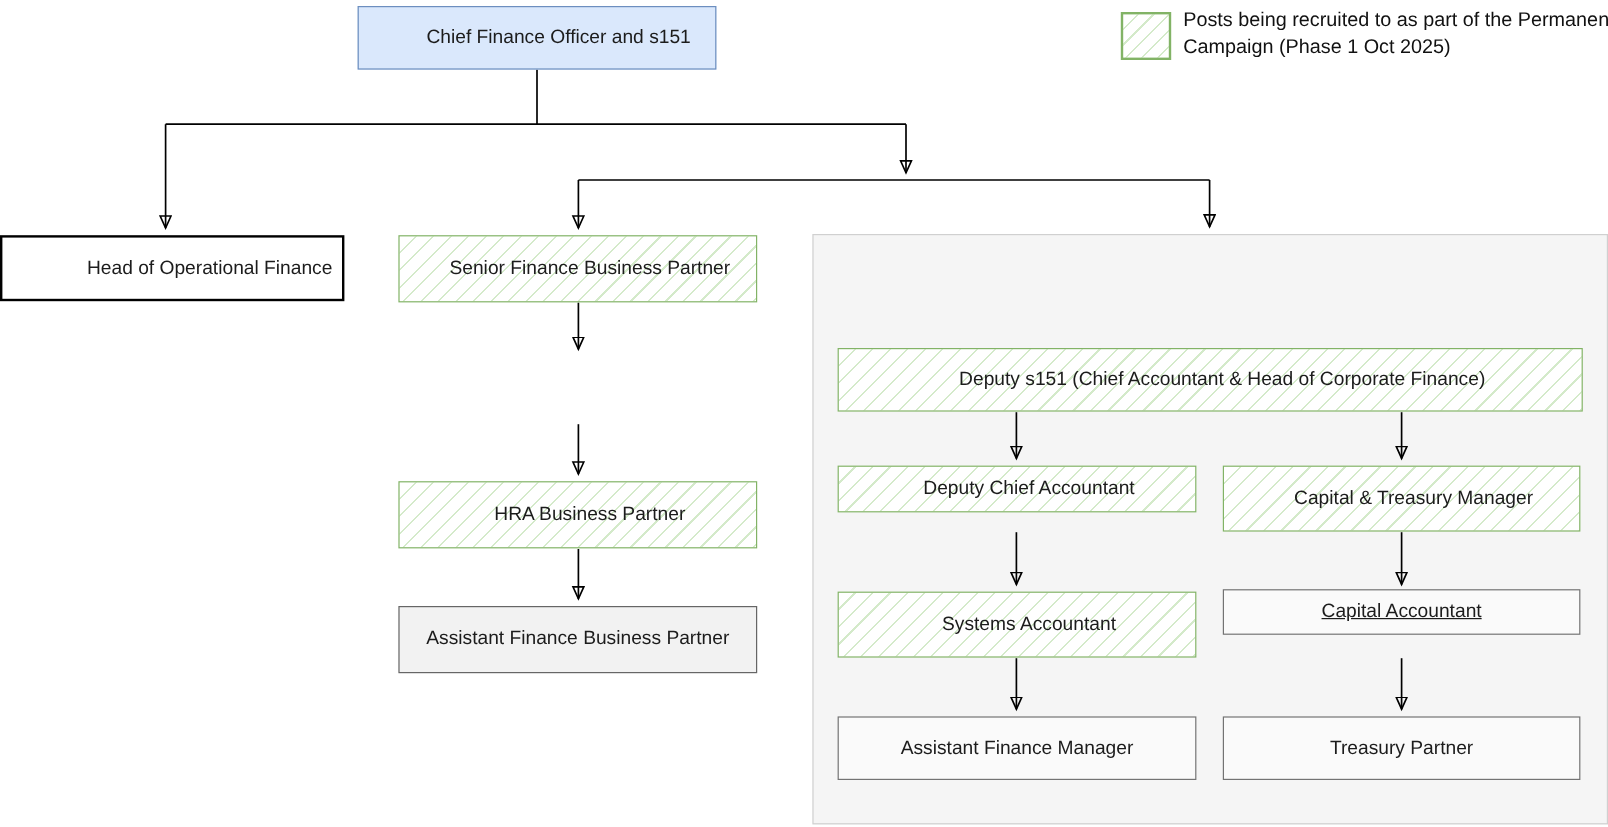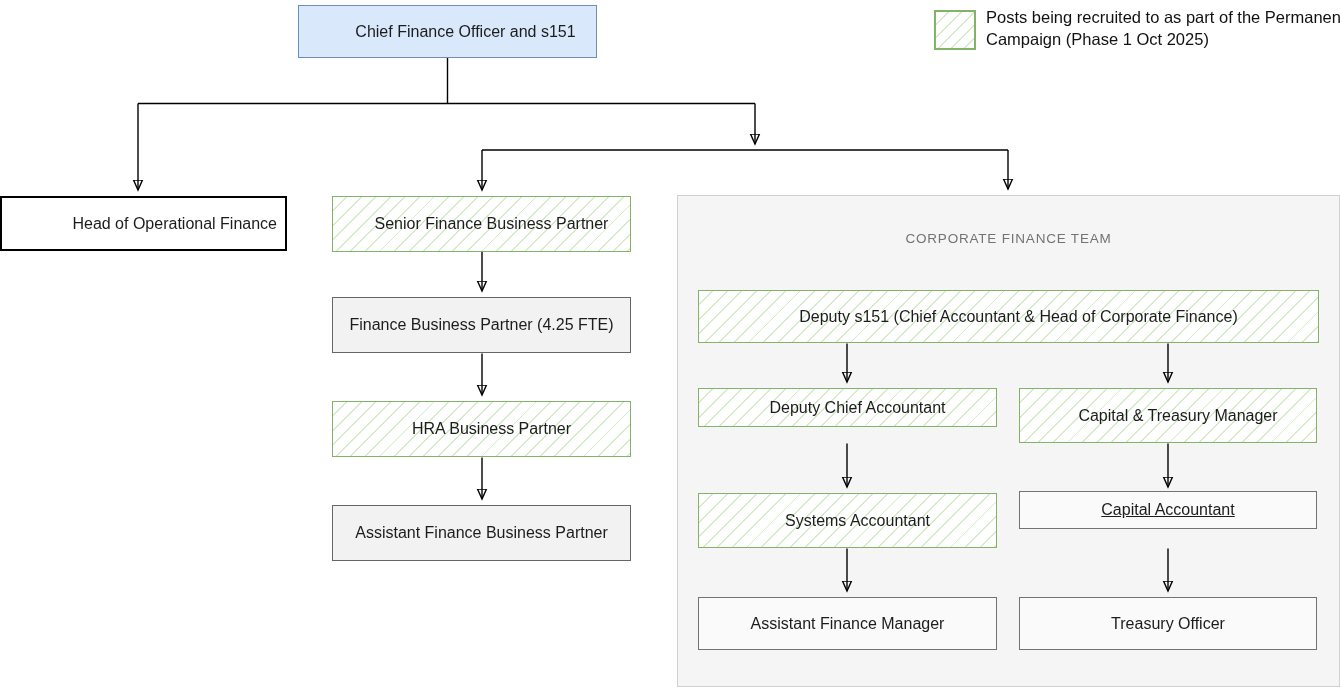"CORPORATE FINANCE TEAM" div.panel-title { html: <div>CORPORATE FINANCE TEAM</div> -> none }
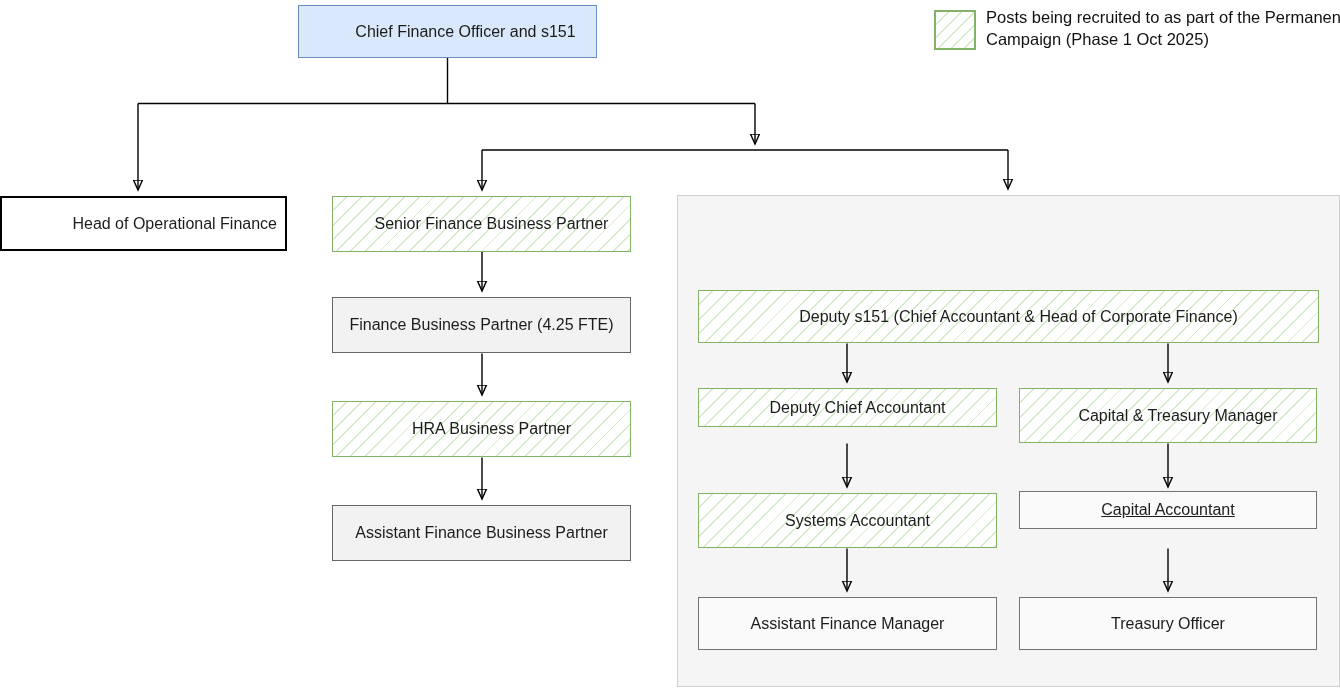"Finance Business Partner (4.25 FTE)" div.node { html: <div> <span>Finance Business Partner (4.25 FTE)</span> </div> -> none }
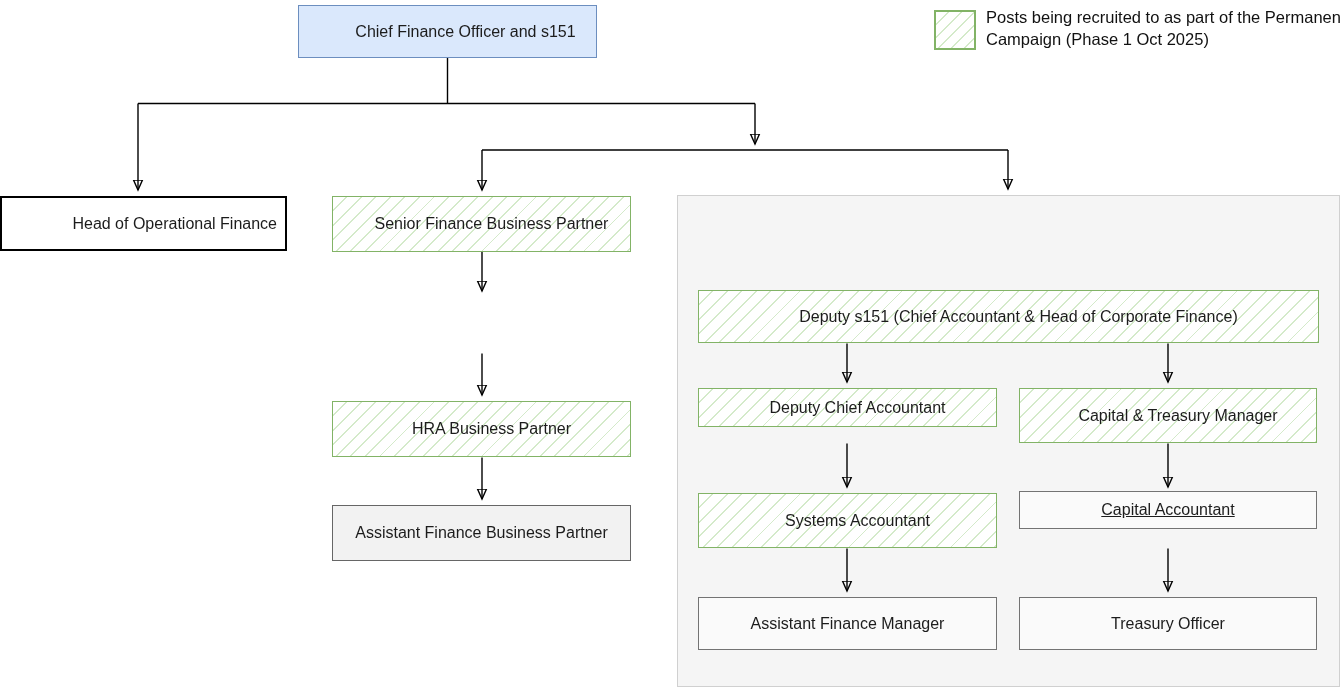"Treasury Officer" span { text: Officer -> Partner }
